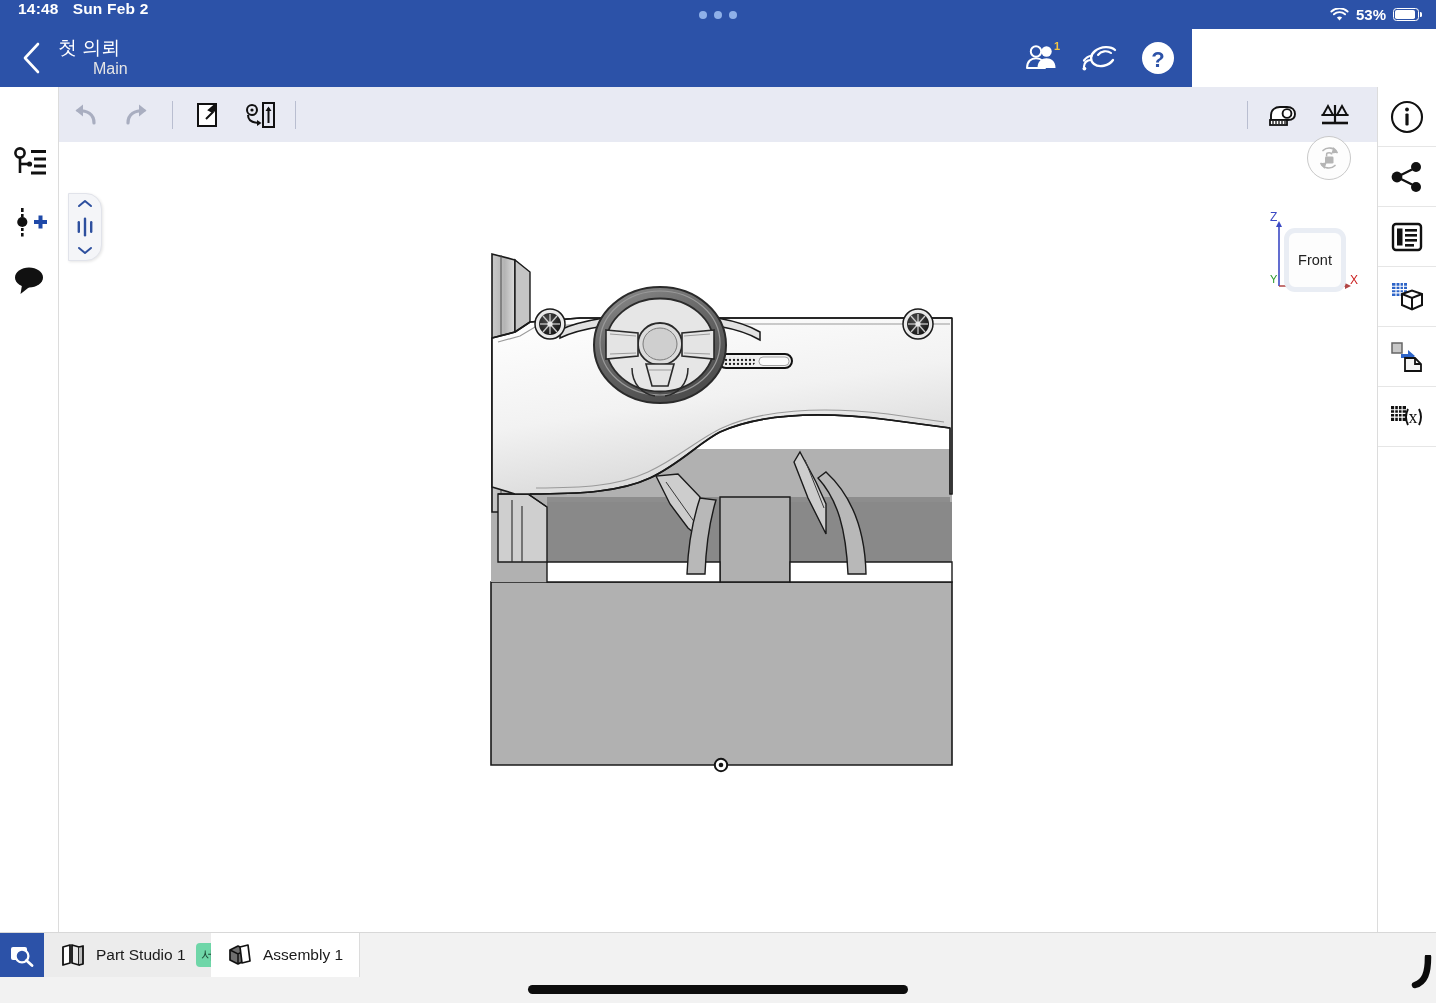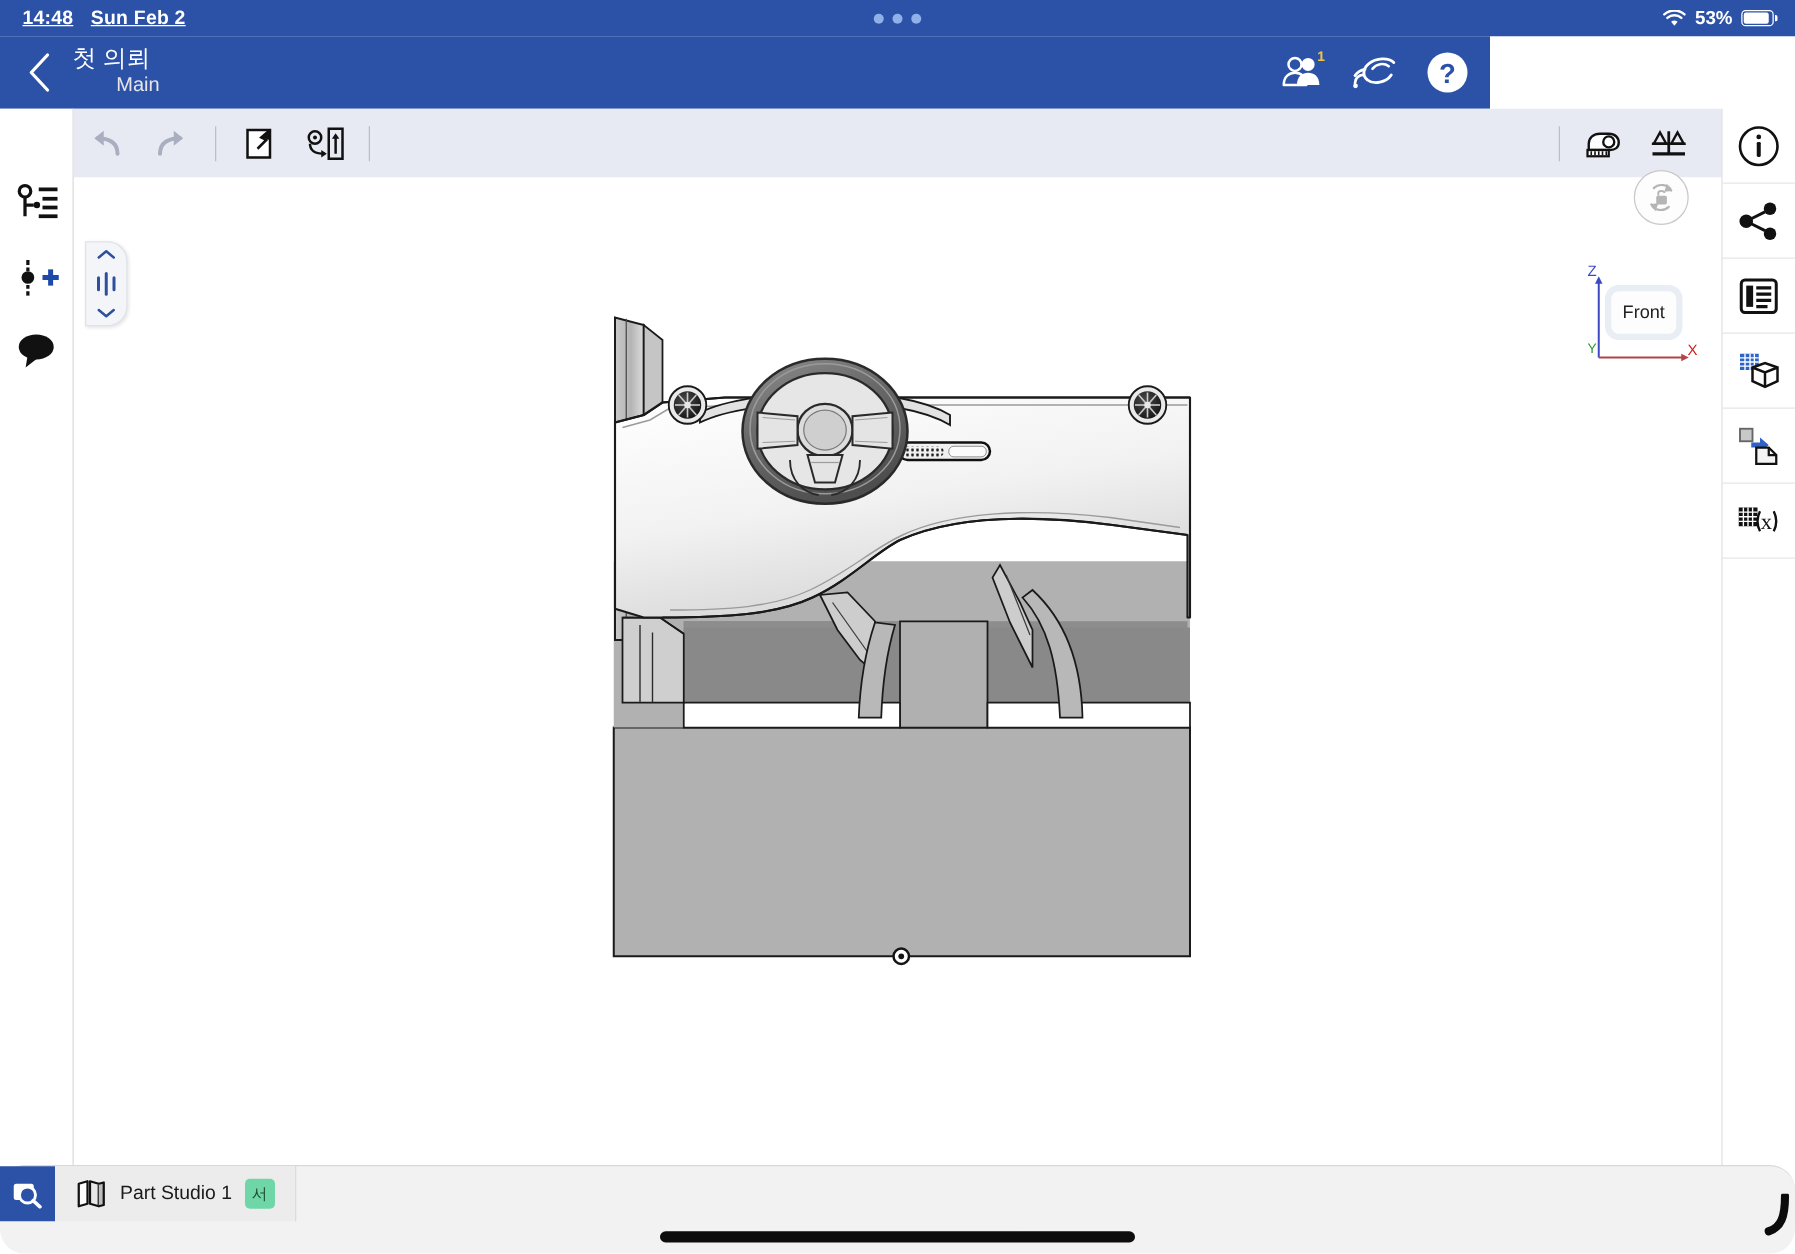"14:48" .sb-left { align-items: center -> flex-start; text-decoration: underline -> none }
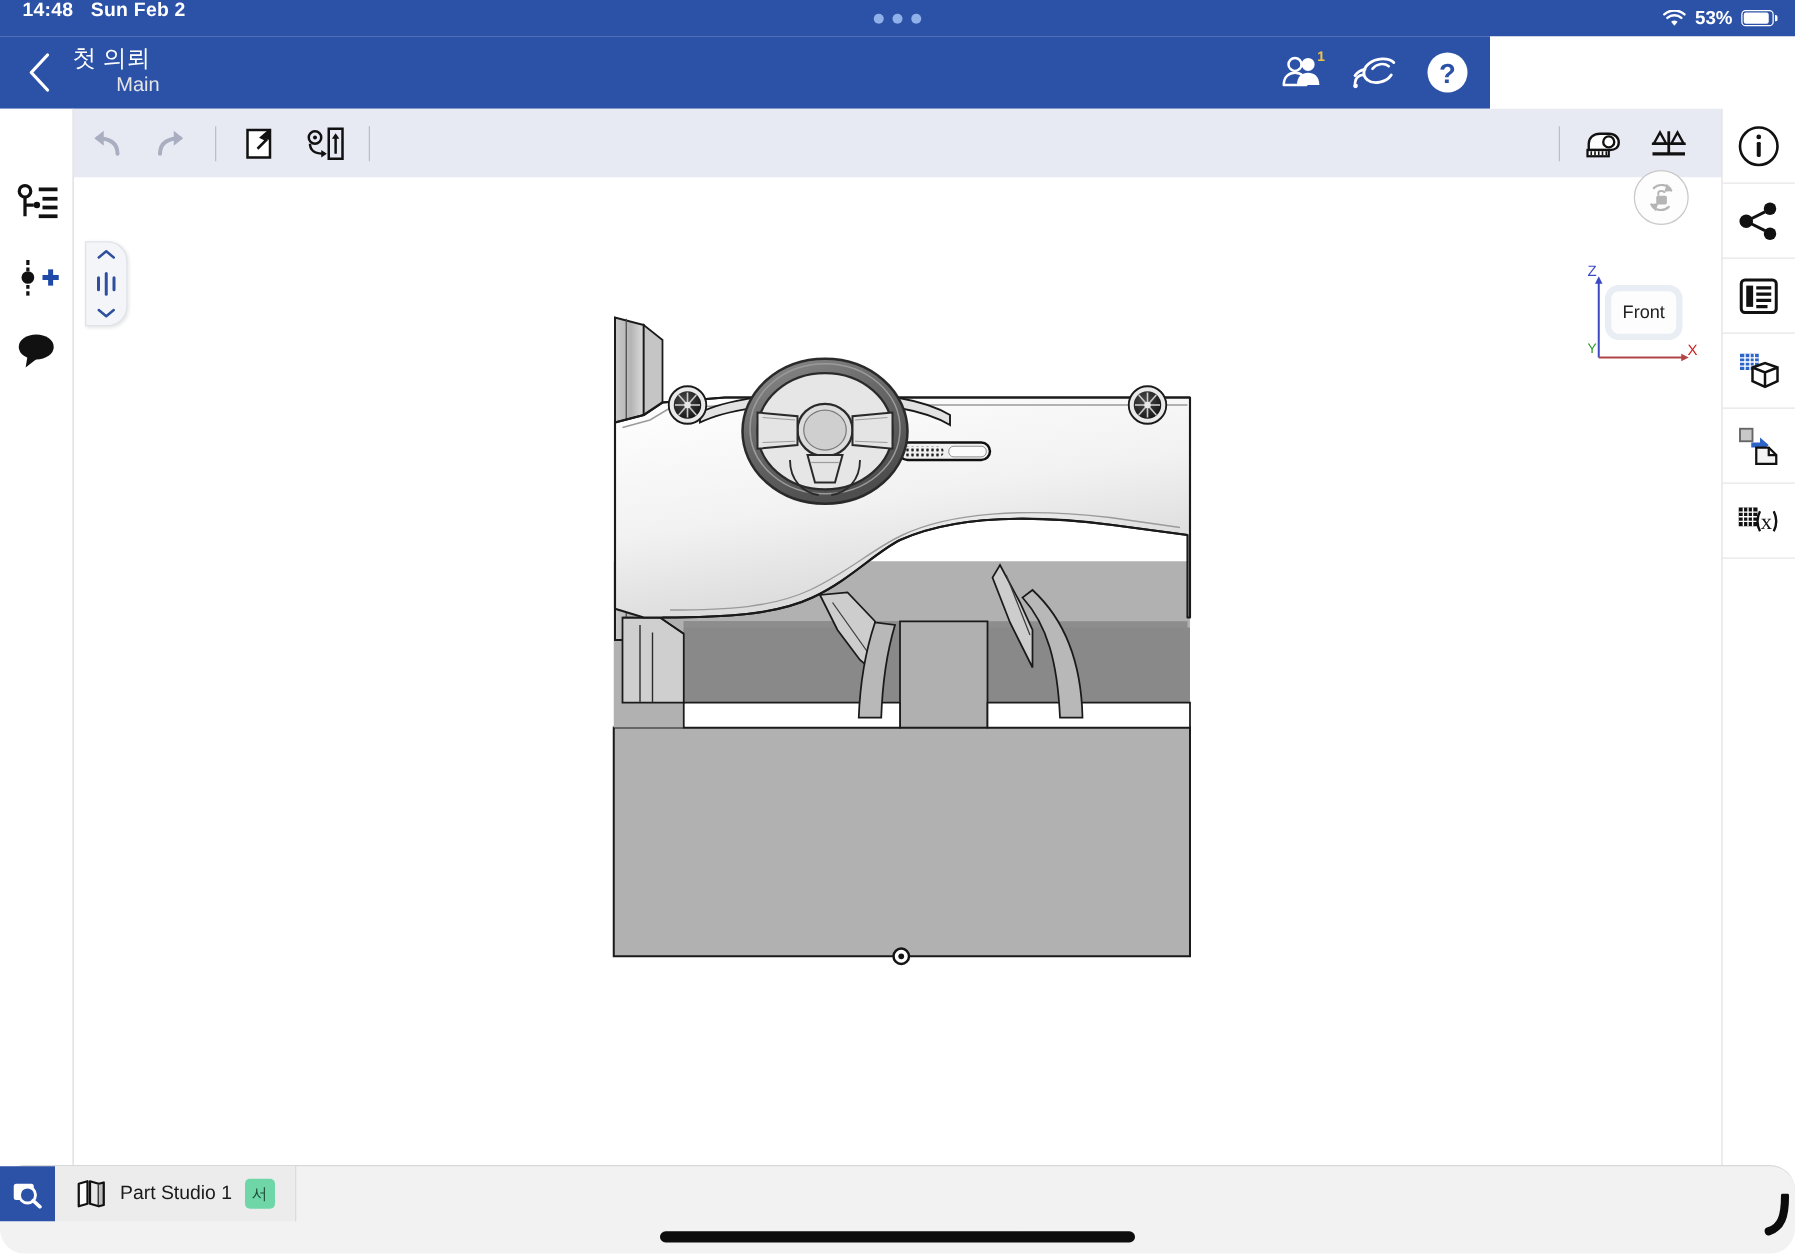"Front" .cube-face { height: 44px -> 64px }
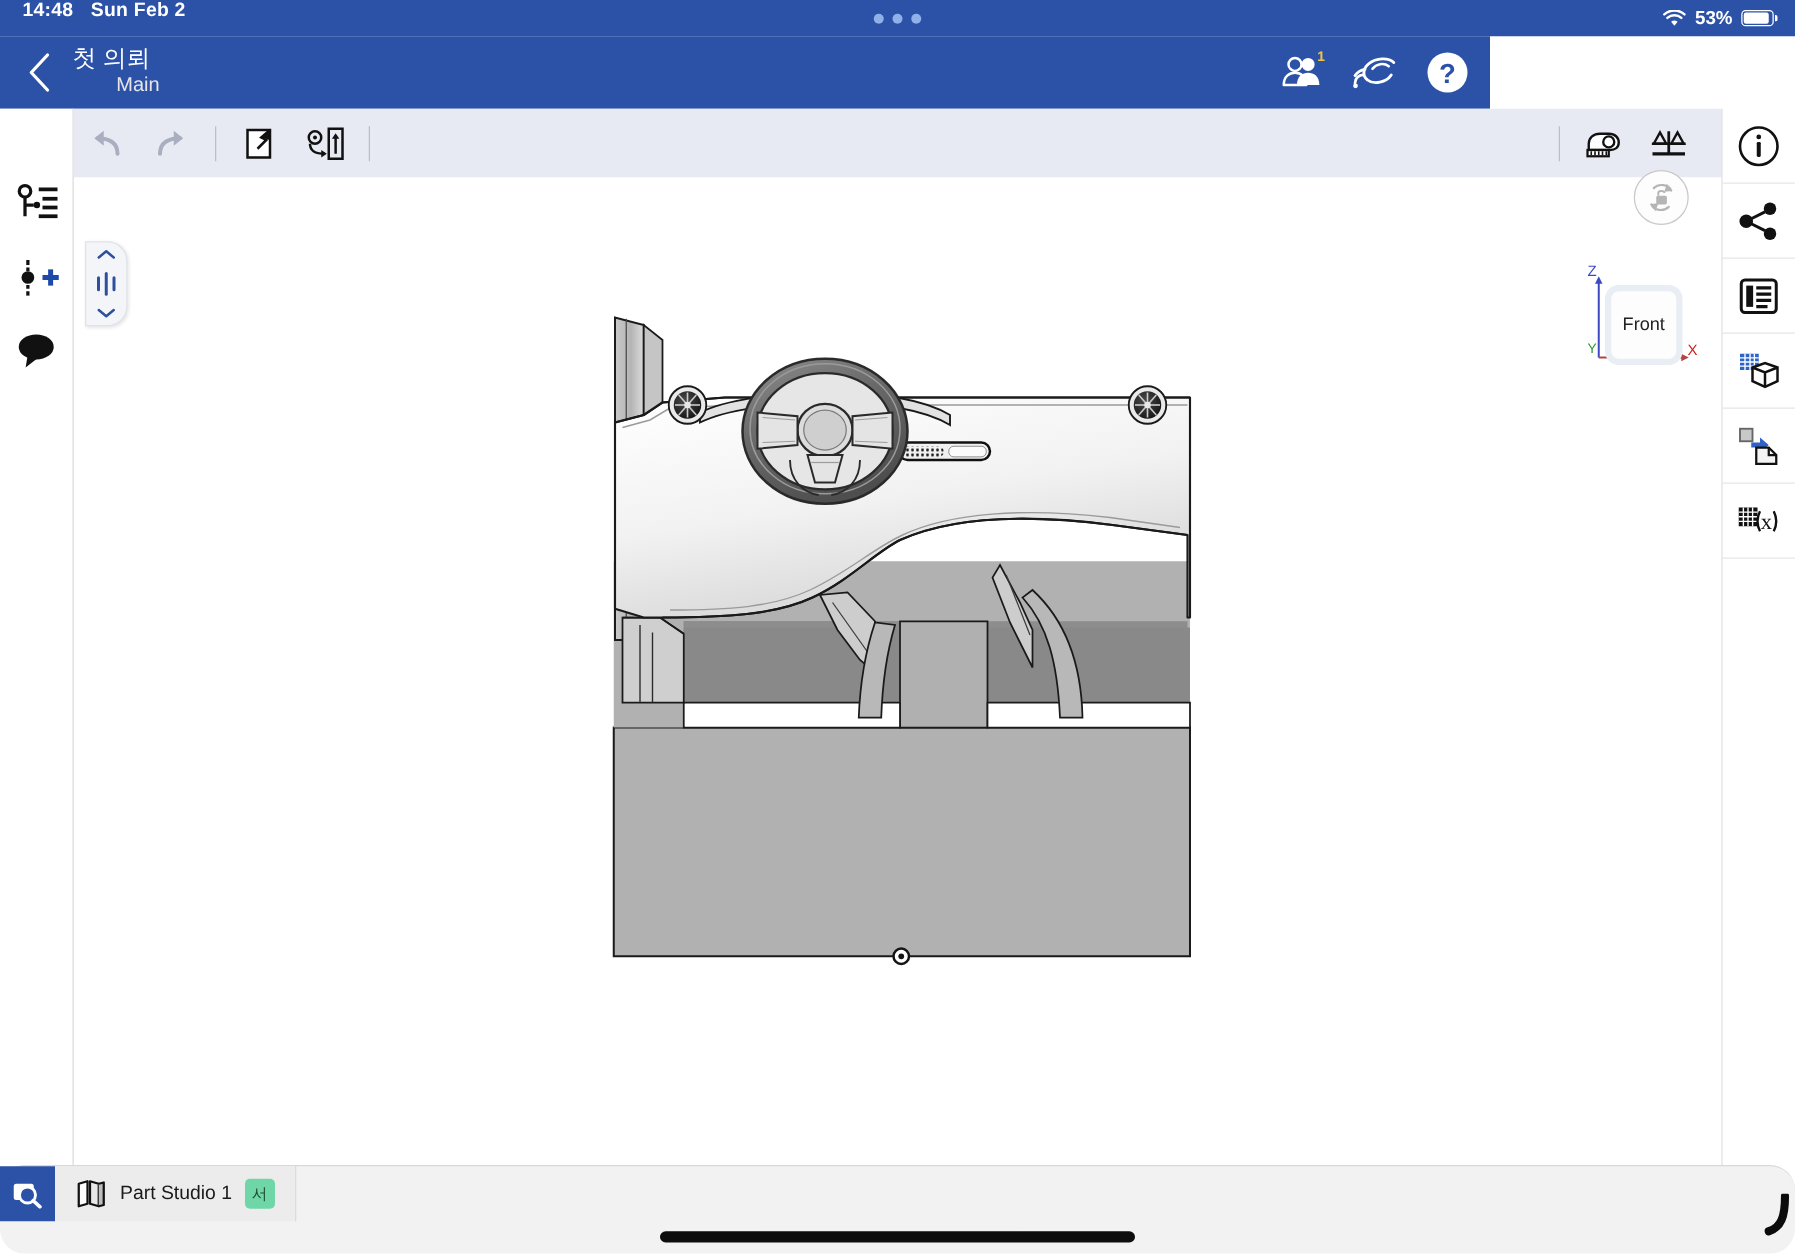"Part Studio 1" .tabbar { border-radius: 20px -> none }
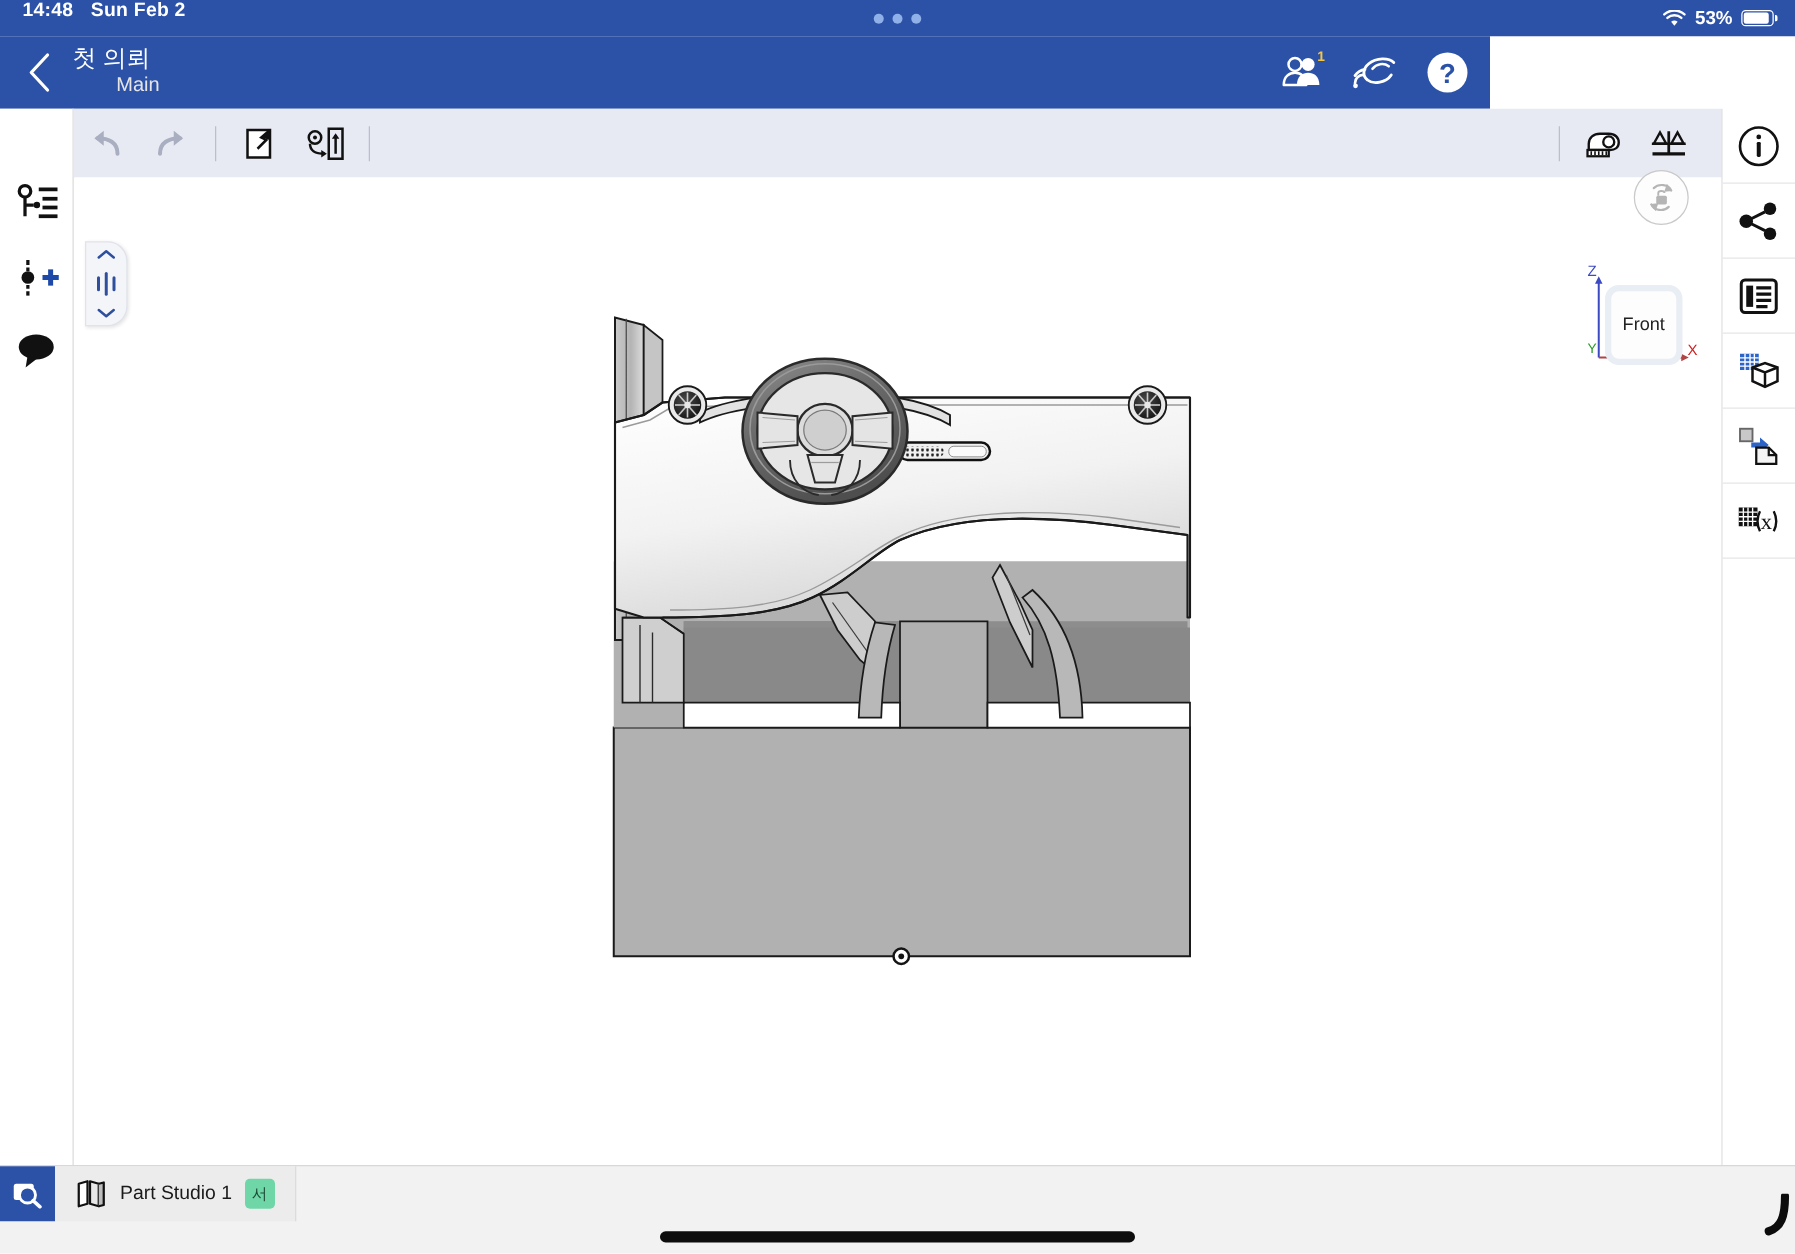"Assembly 1" div.tab { html: none -> <div> <span> <svg> <path></path> <path></path> <path></path> </svg> </span> <span>Assembly 1</span> </div> }
